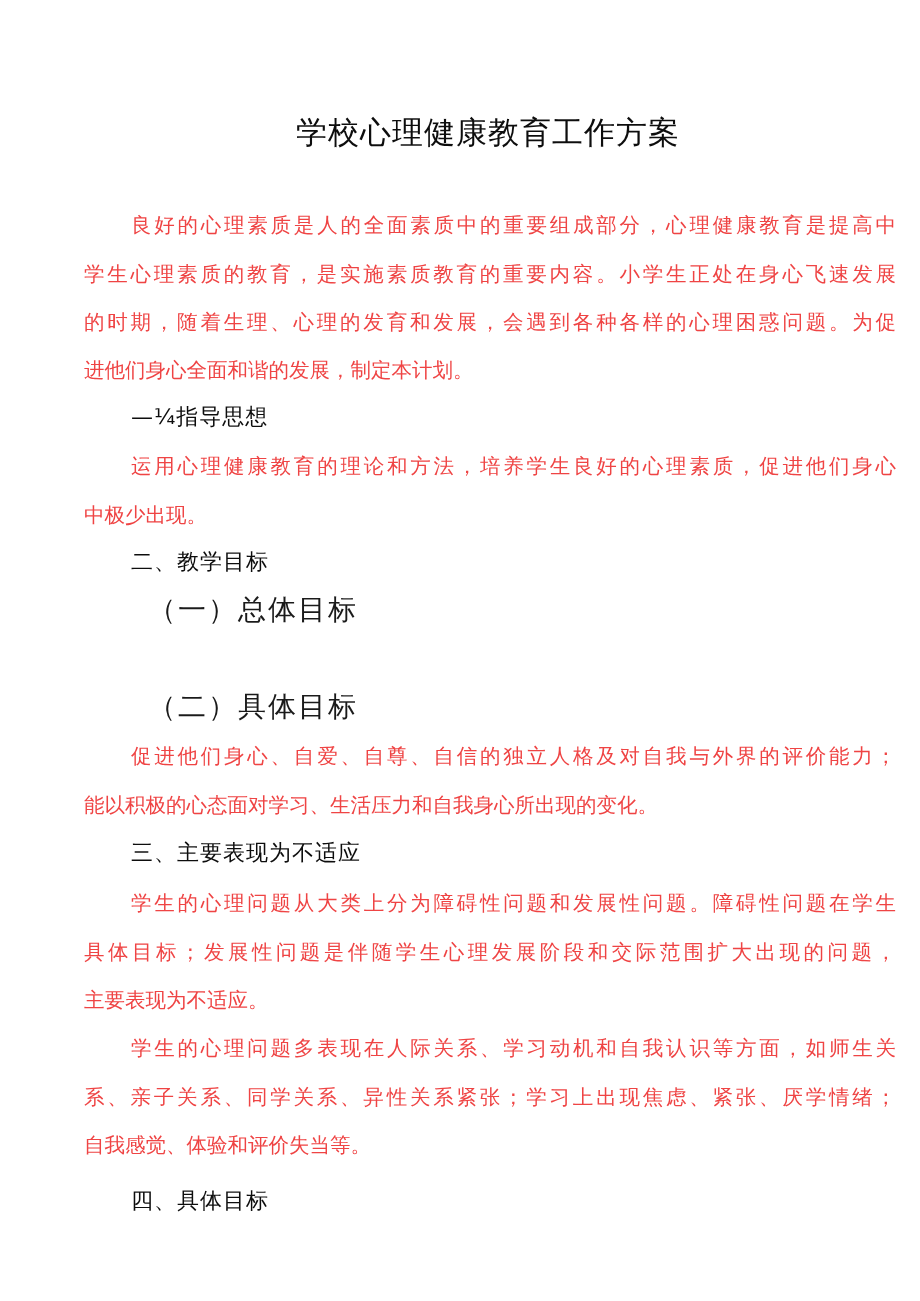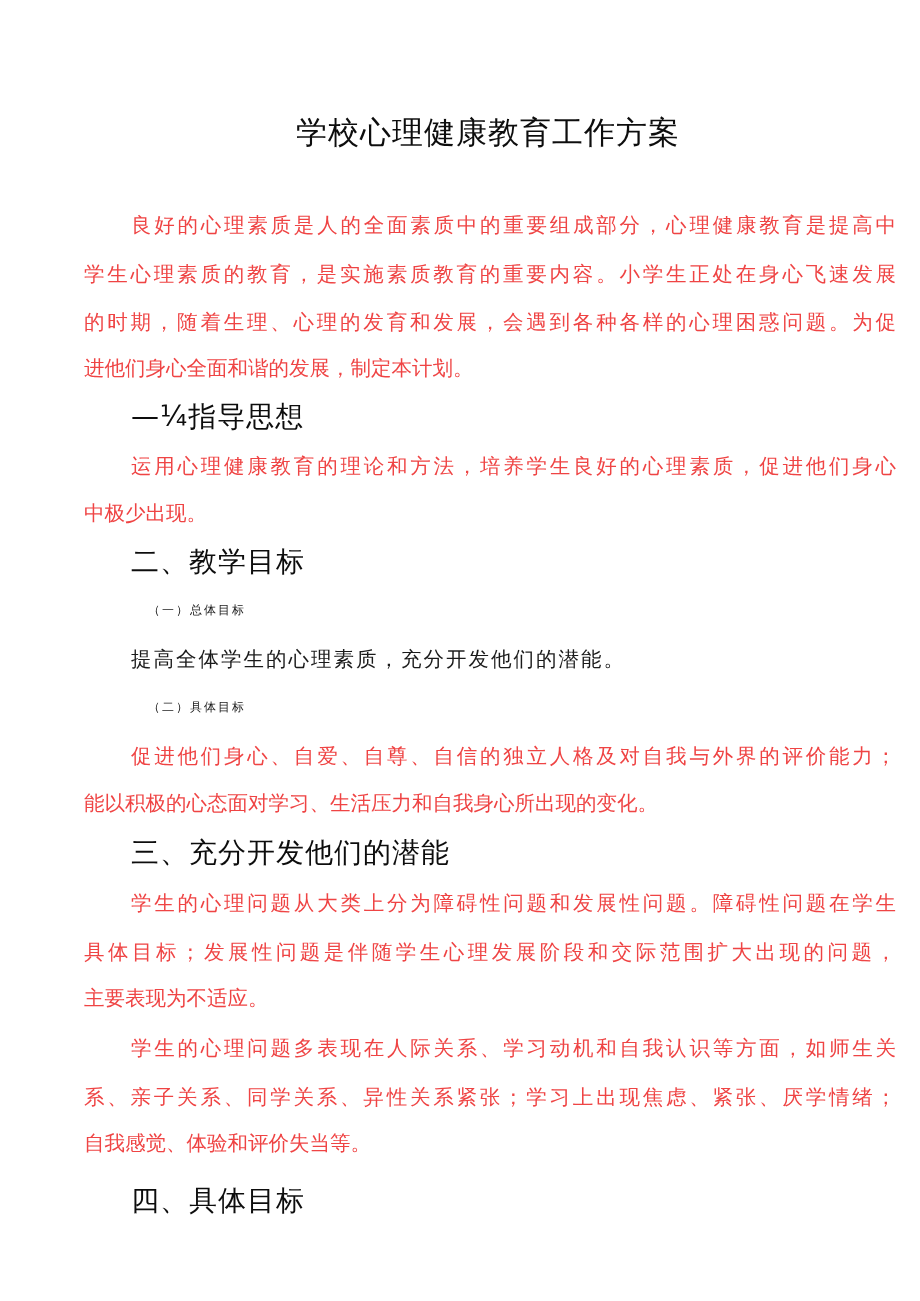"进他们身心全面和谐的发展，制定本计划。" .line.last { font-family: Liberation Mono, monospace -> none }
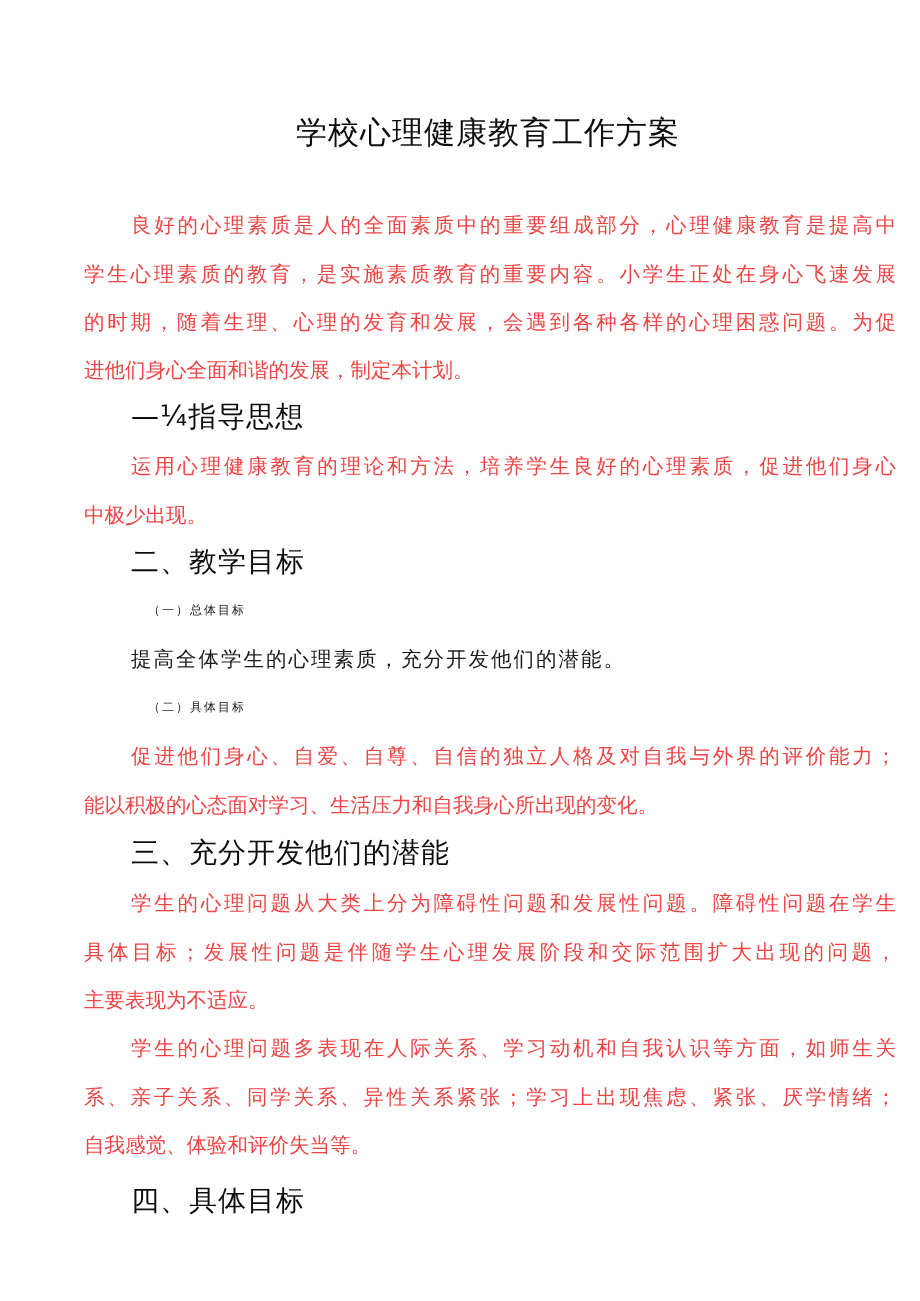"—¼指导思想" .heading { font-size: 28px -> 22px }
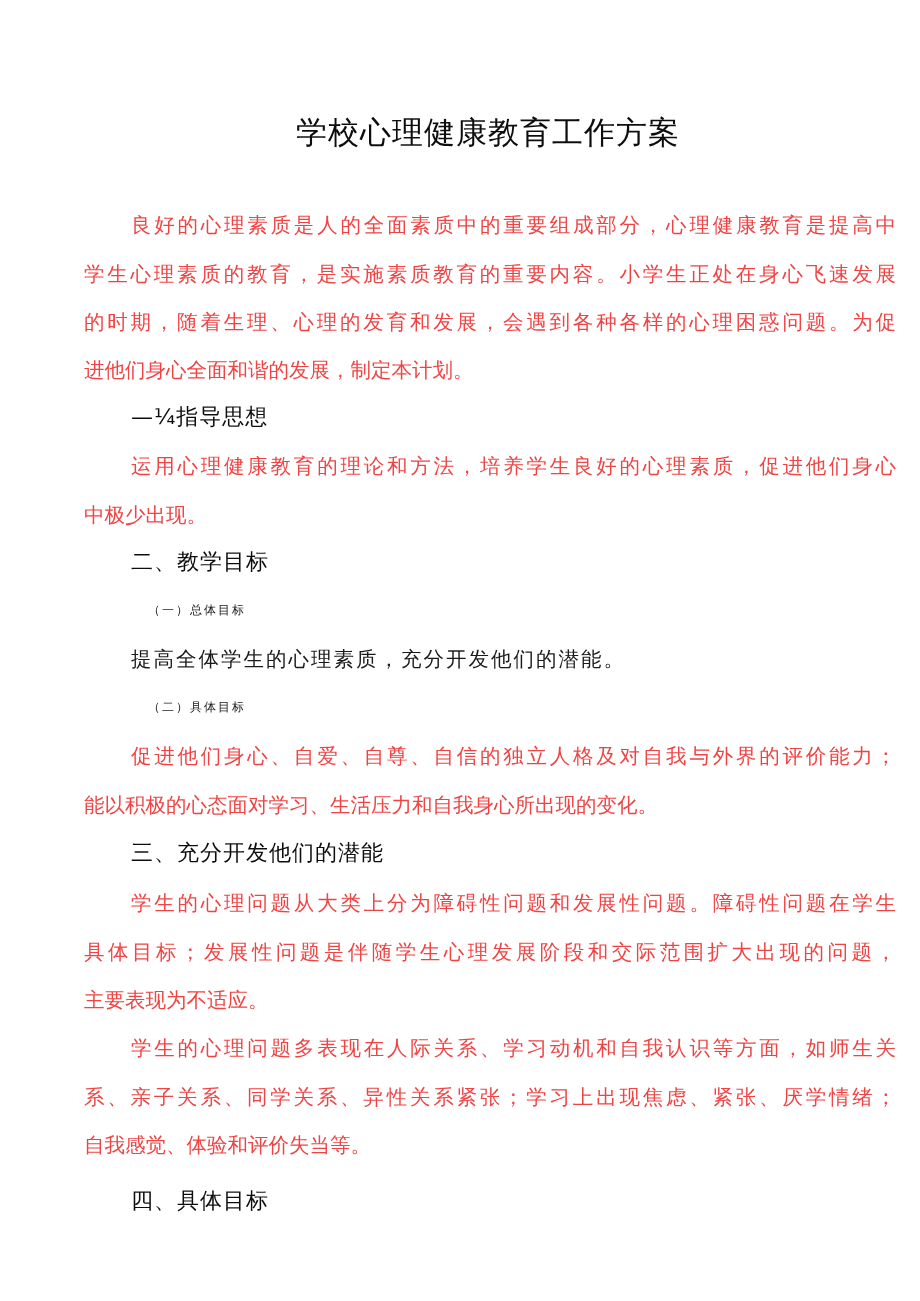"（一）总体目标" .sub { font-size: 12px -> 28px }
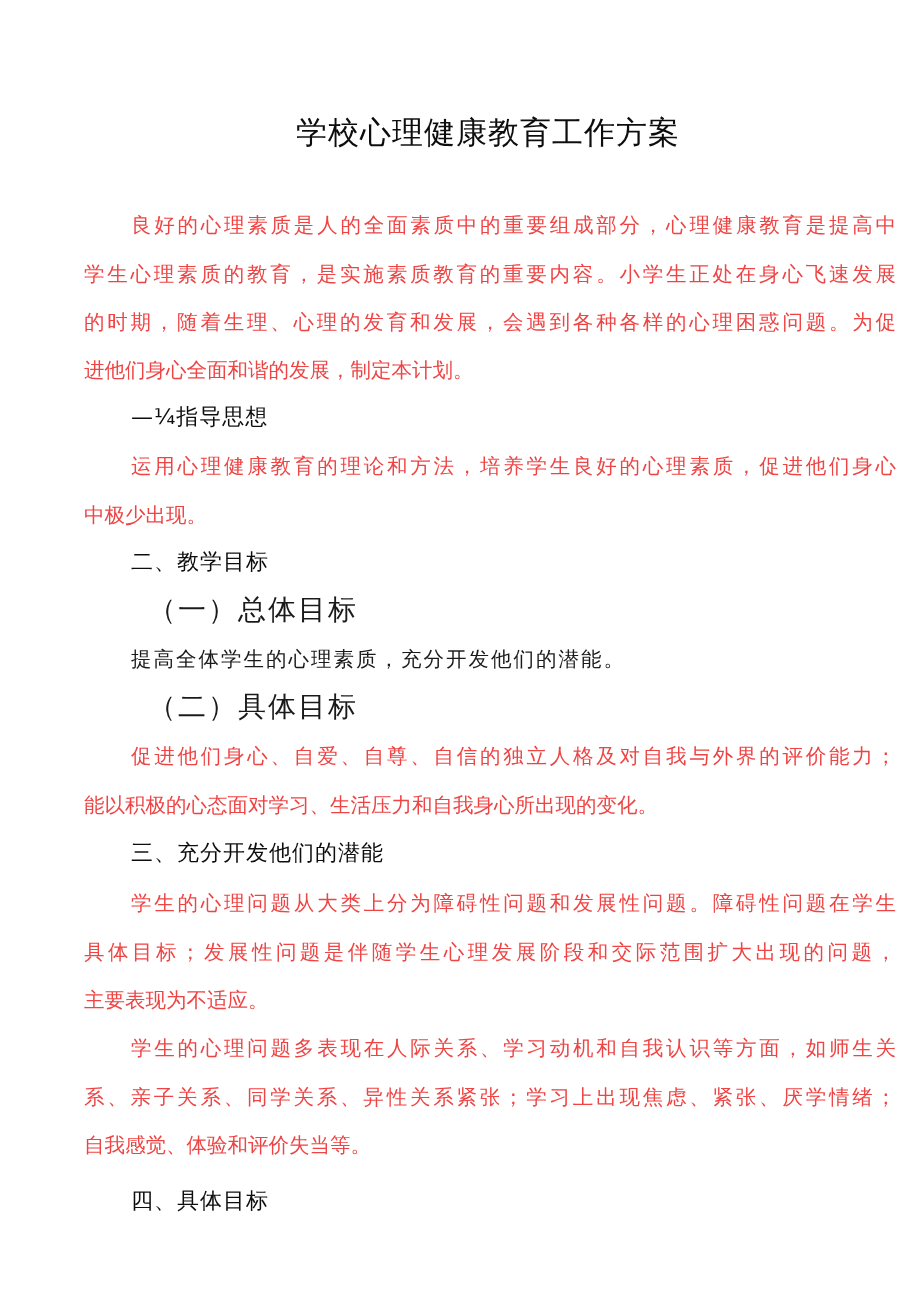"提高全体学生的心理素质，充分开发他们的潜能。" div.plain { html: <div>提高全体学生的心理素质，充分开发他们的潜能。</div> -> none }
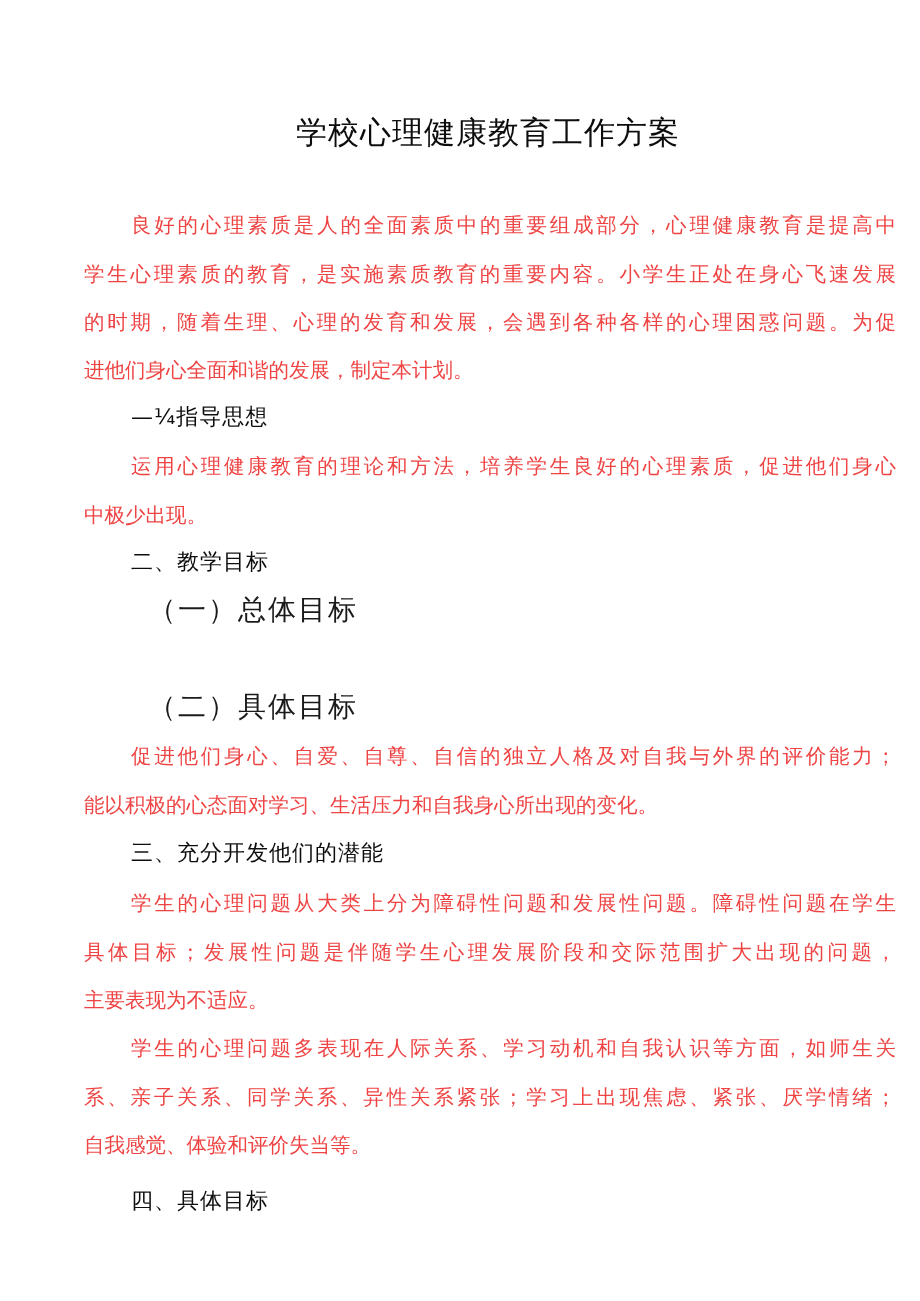"三、充分开发他们的潜能" div.heading { text: 充分开发他们的潜能 -> 主要表现为不适应 }
